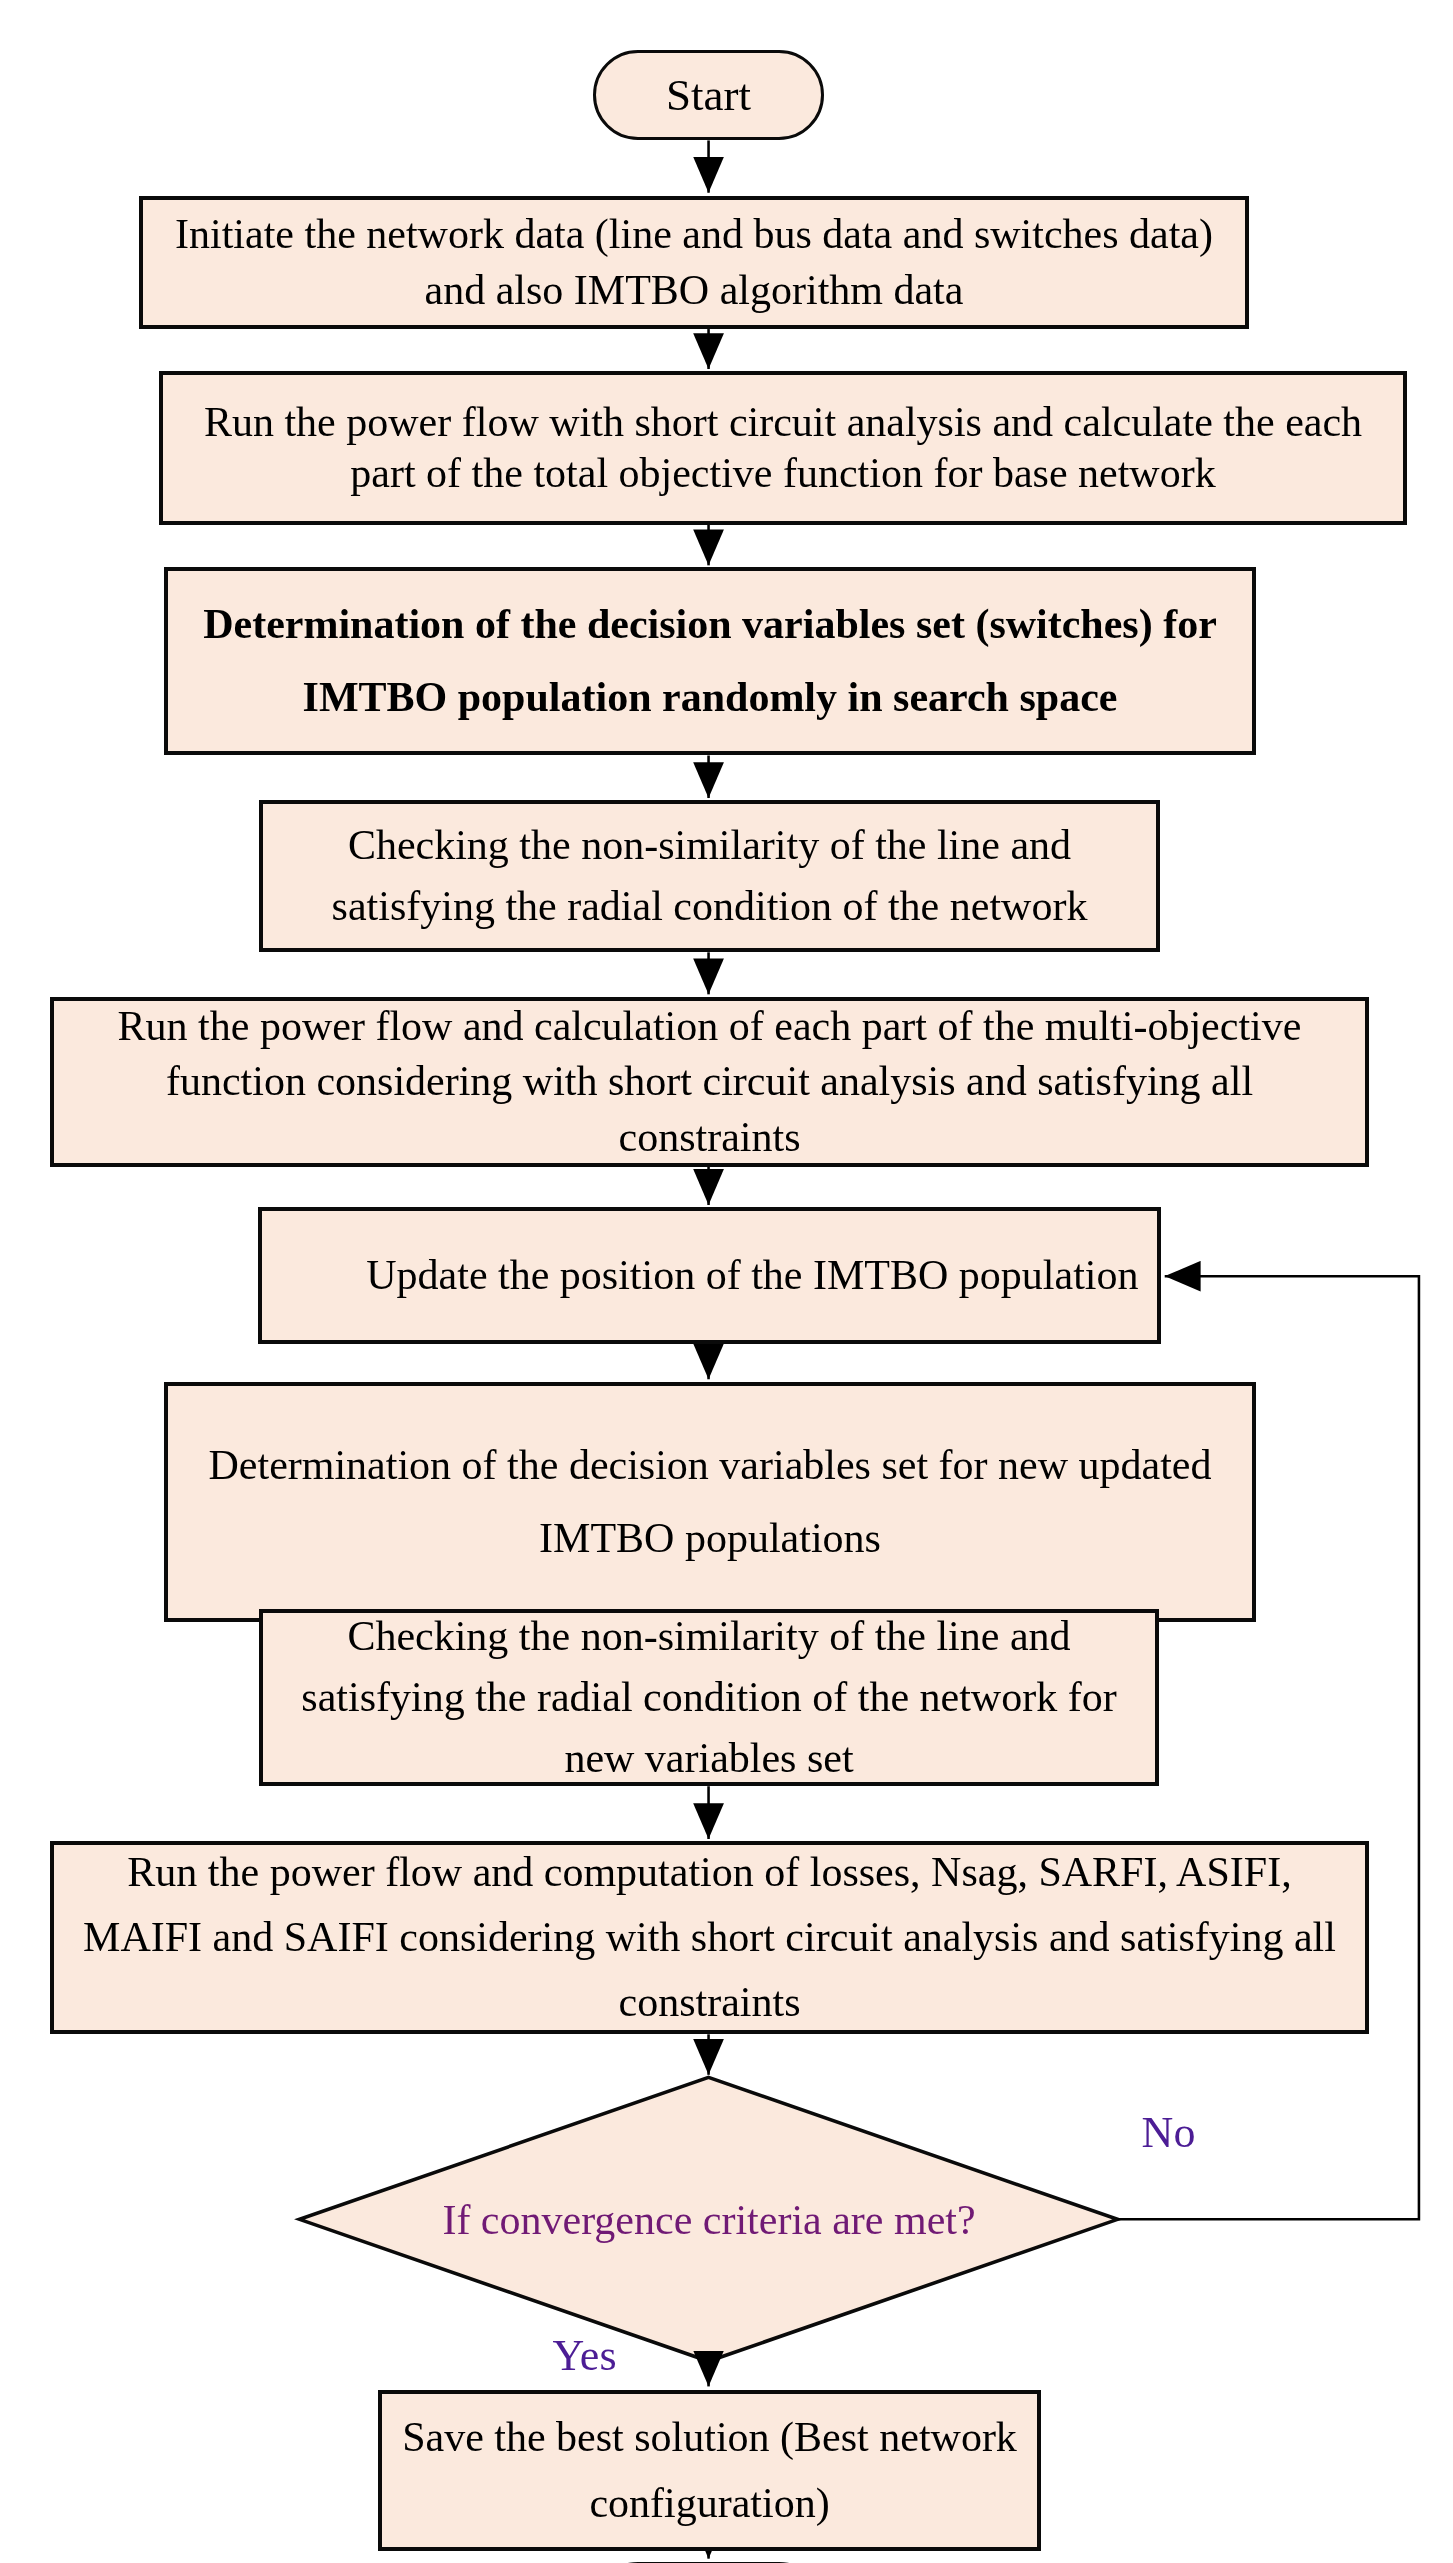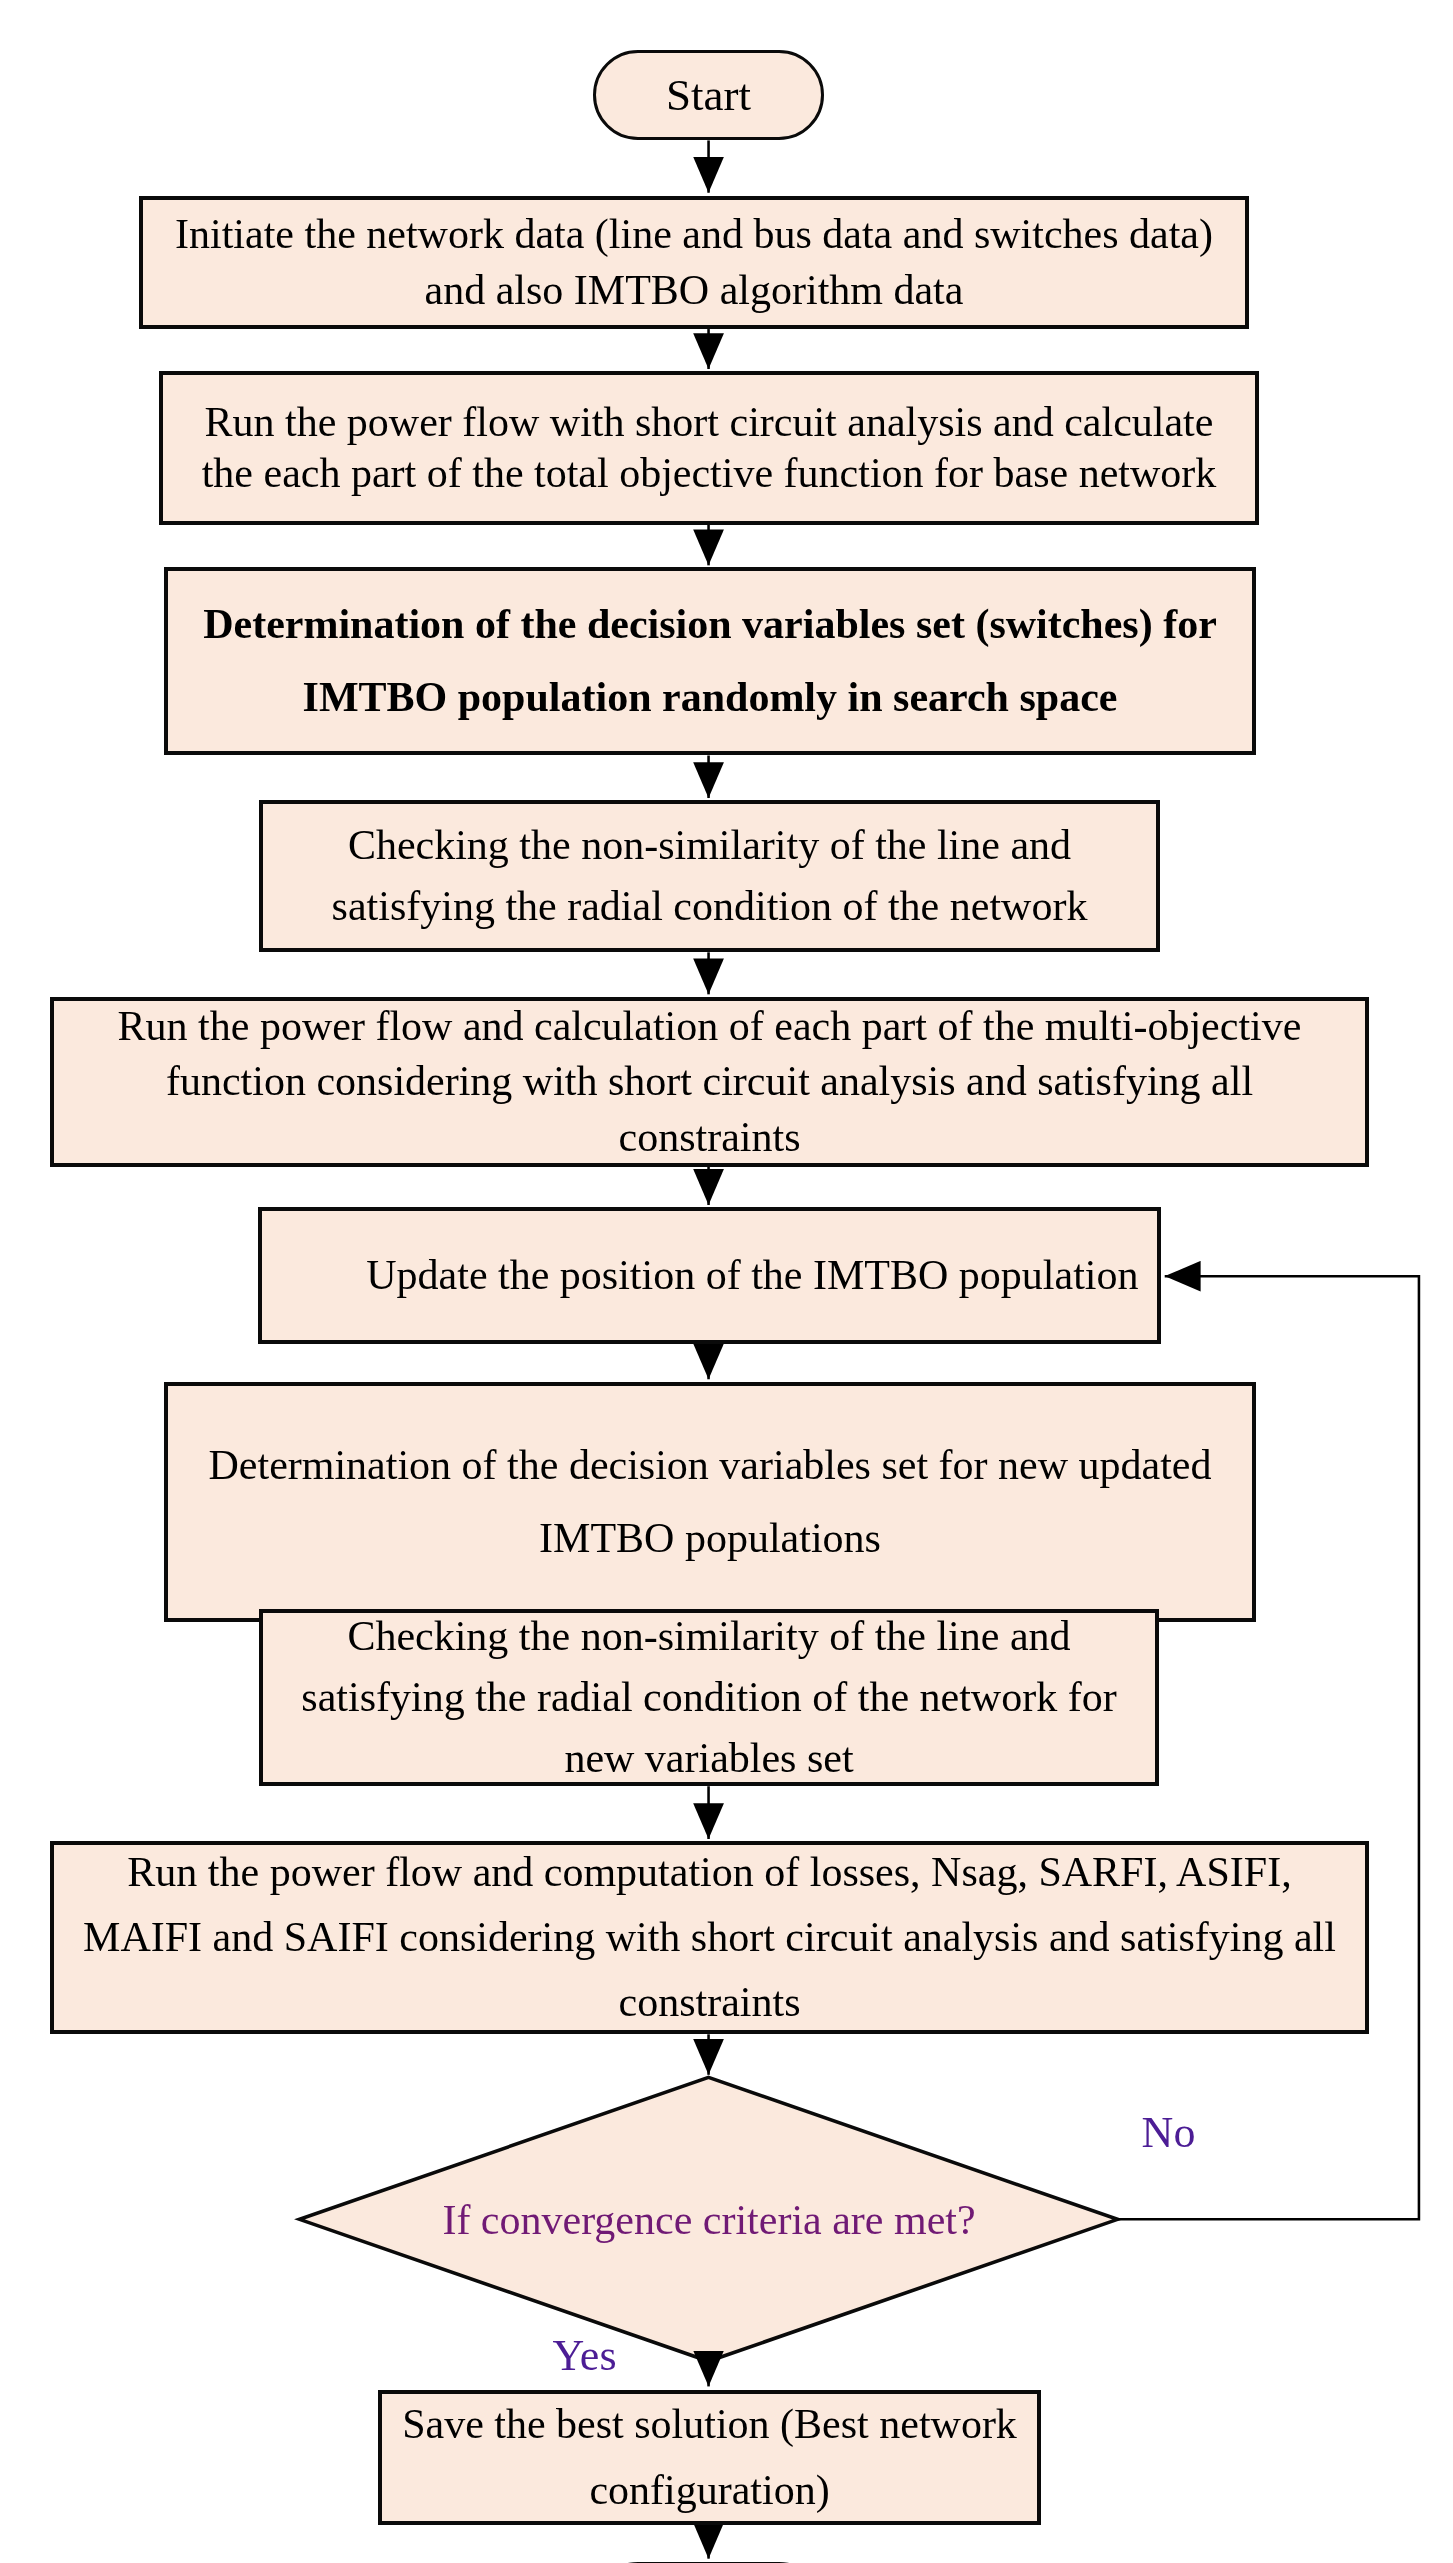"Run the power flow with" div.node { width: 1100px -> 1248px }
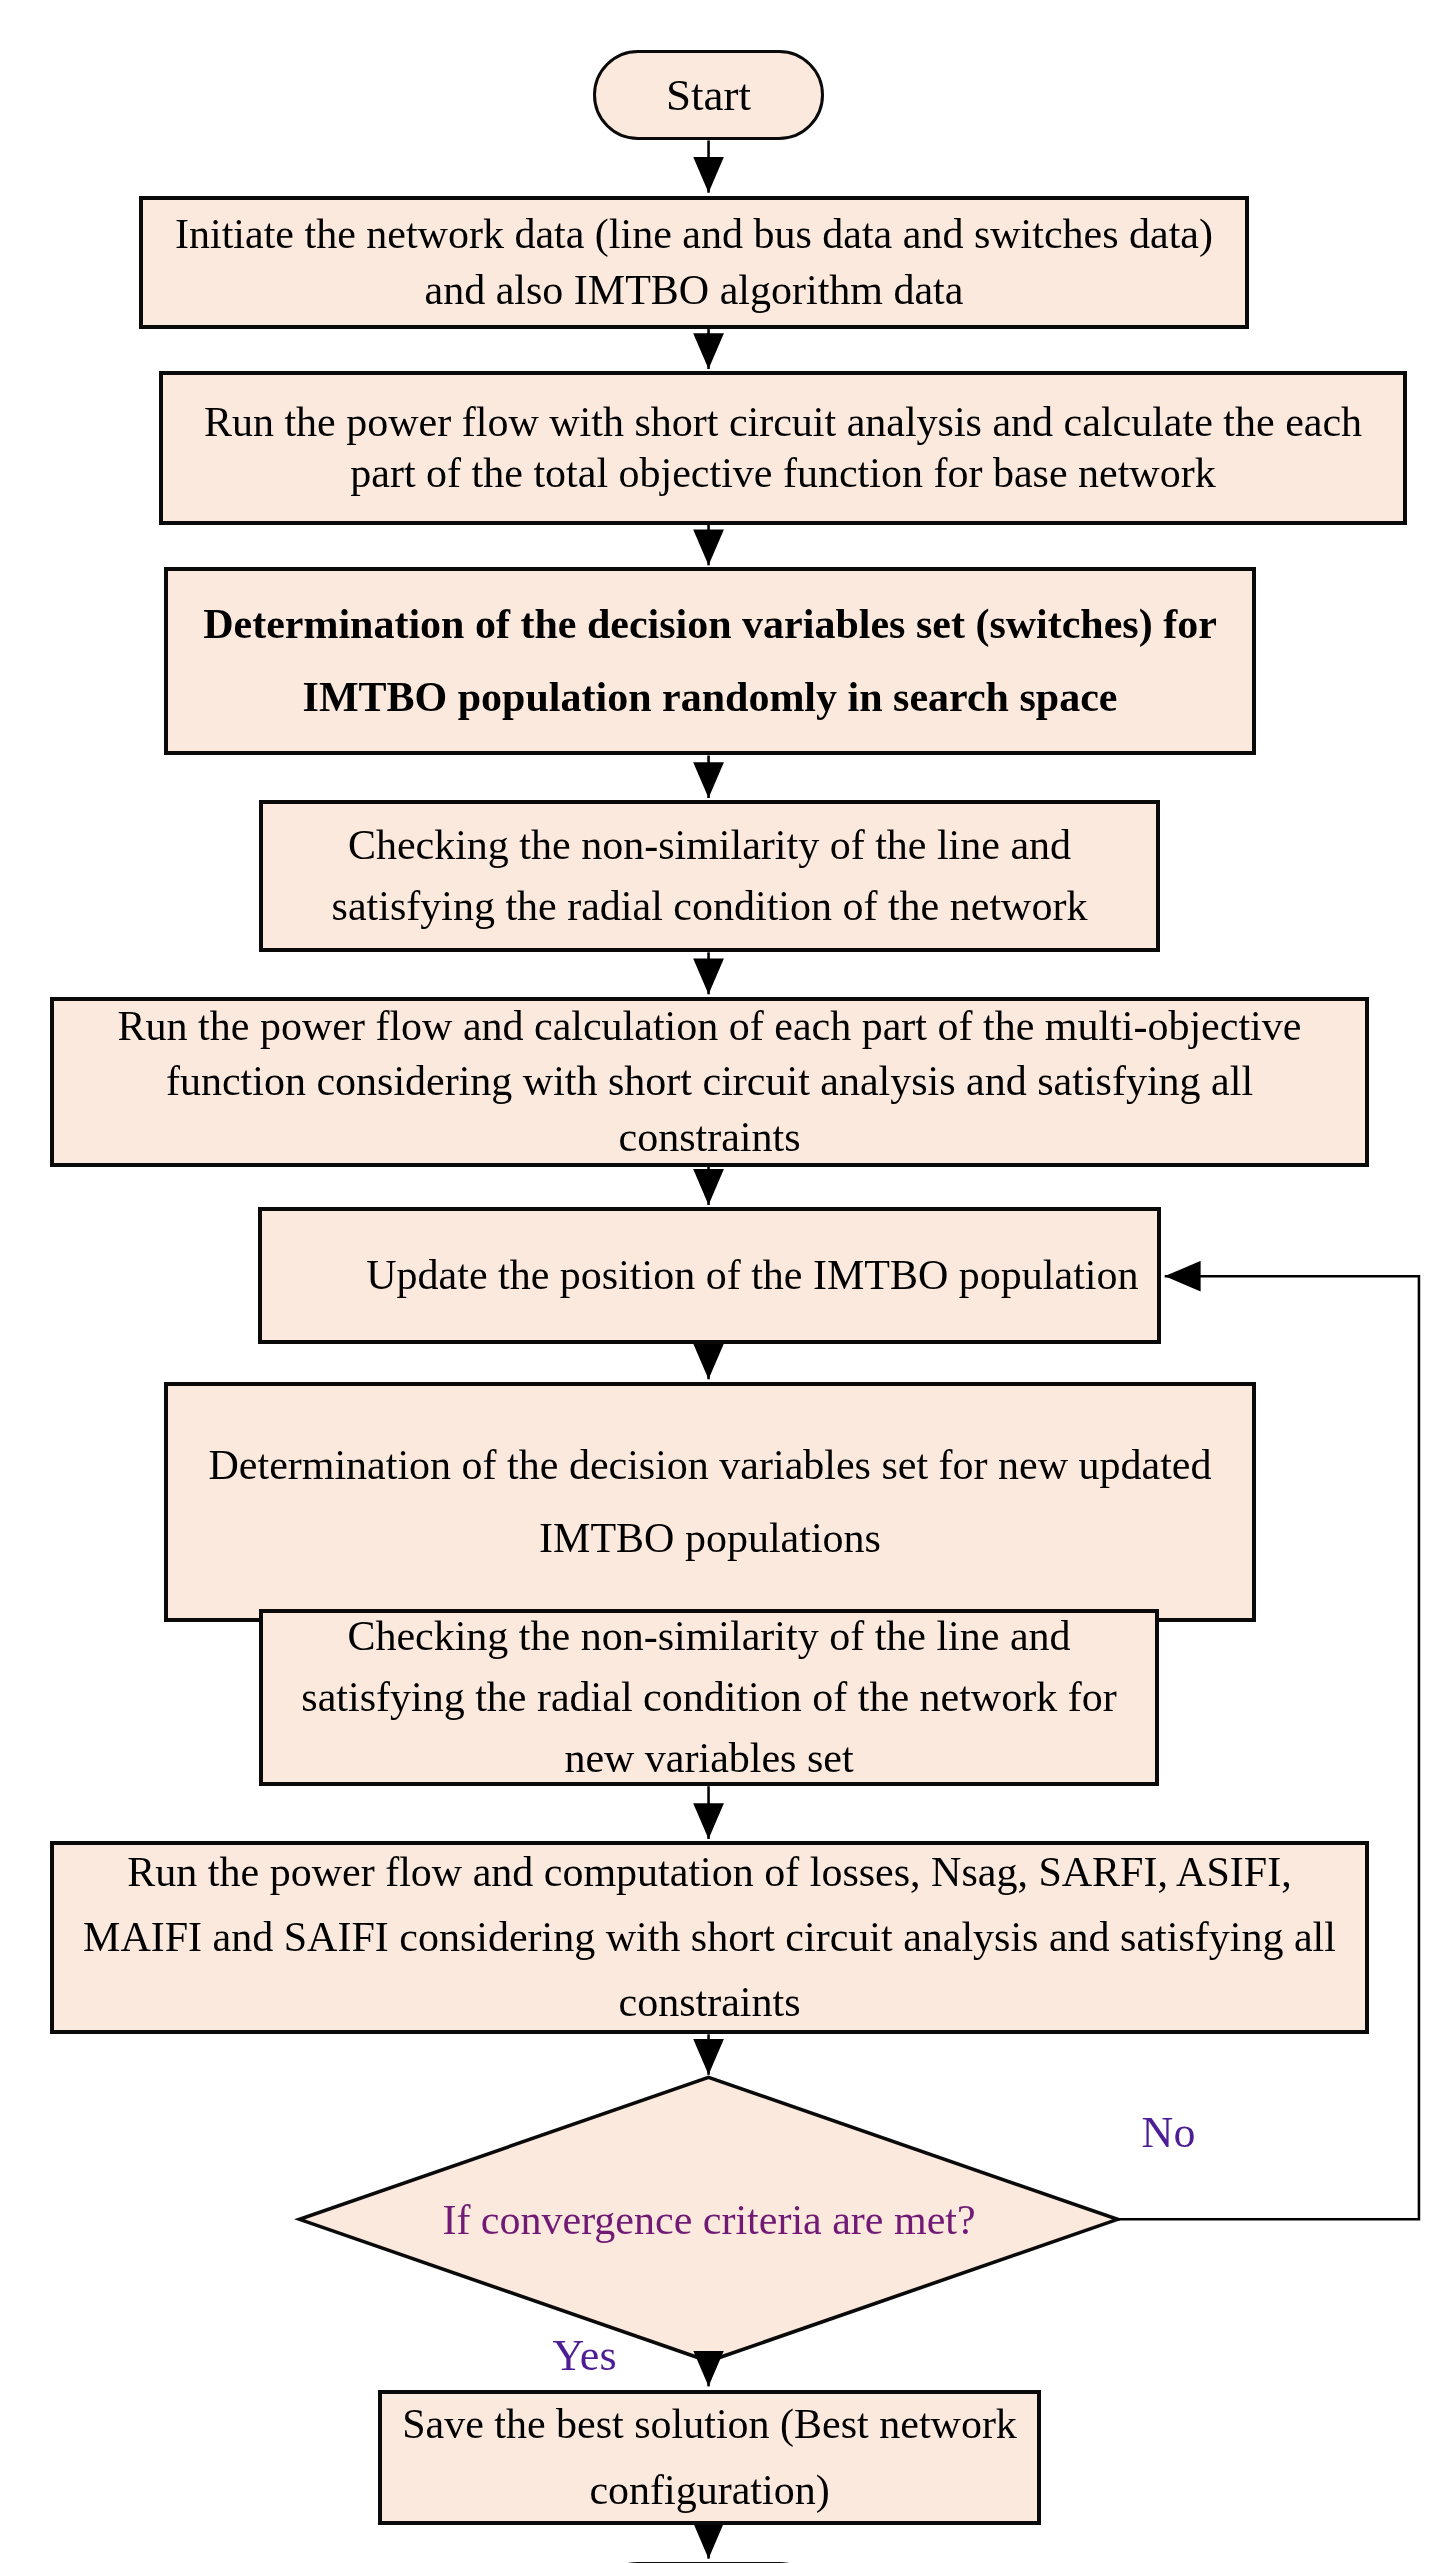"Save the best solution (Best" div.node { height: 135px -> 161px }
